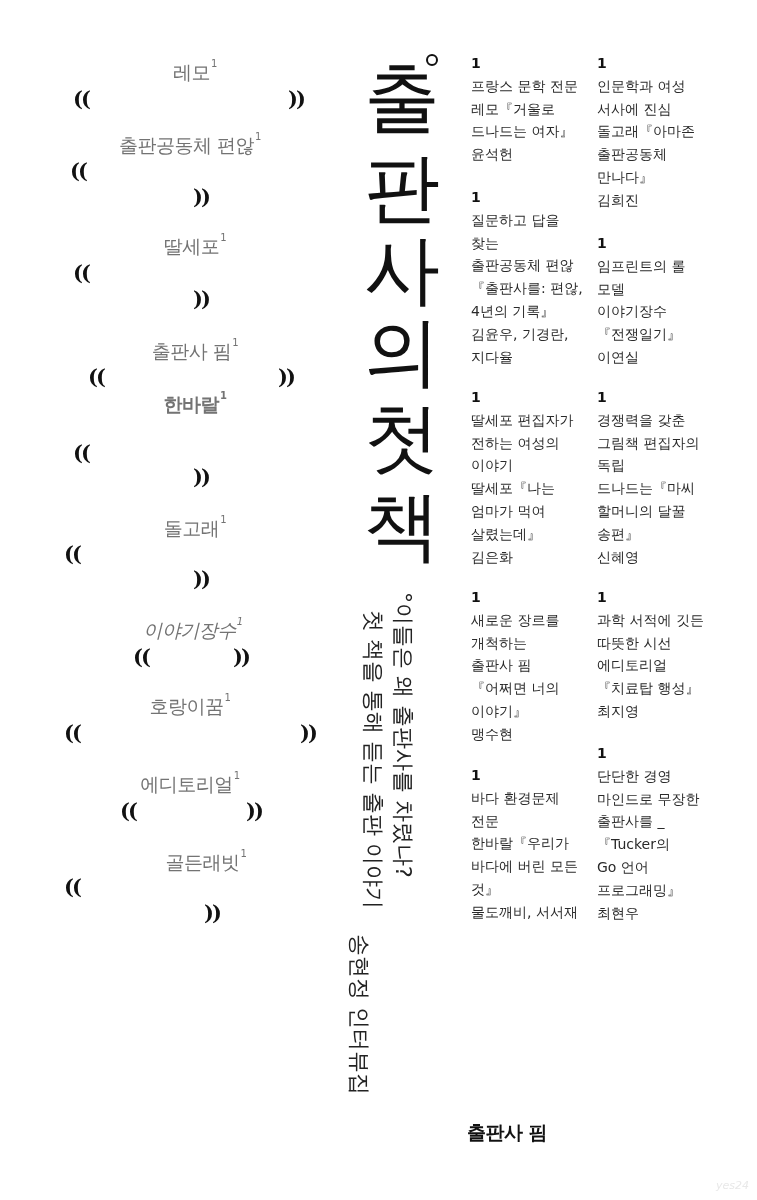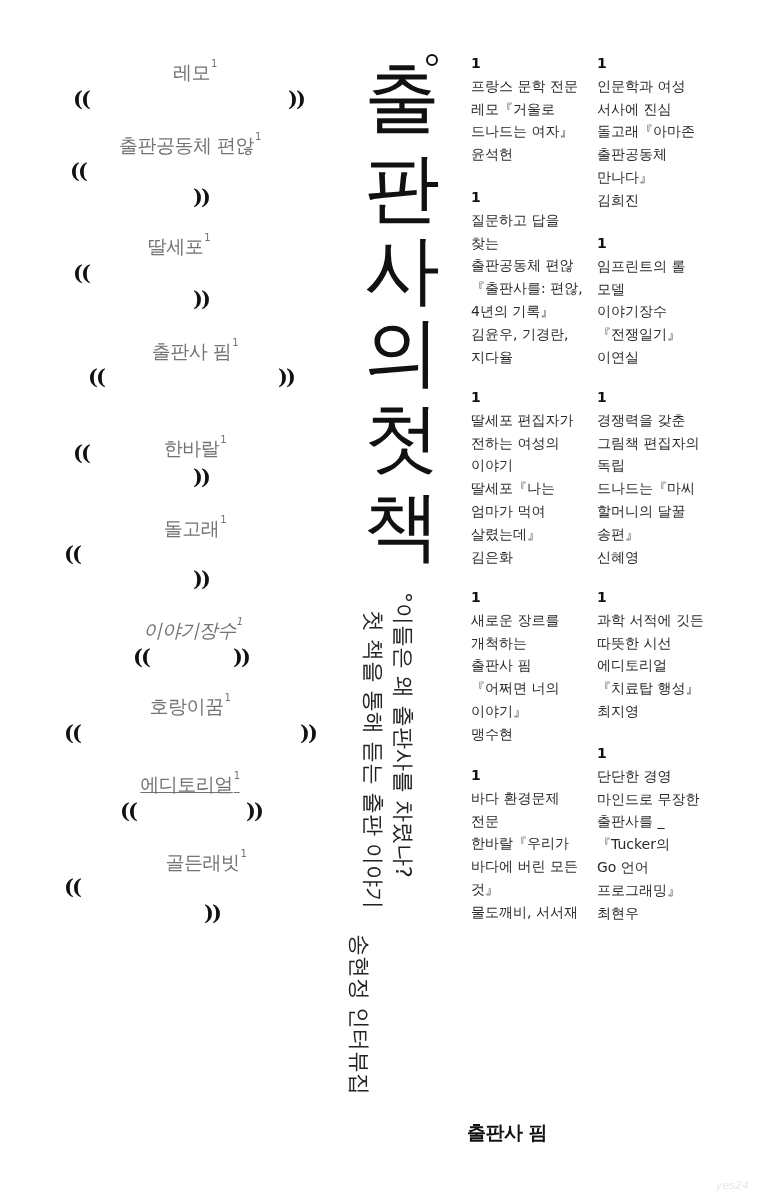"딸세포1" div.pub-name { left: 179px -> 195px }
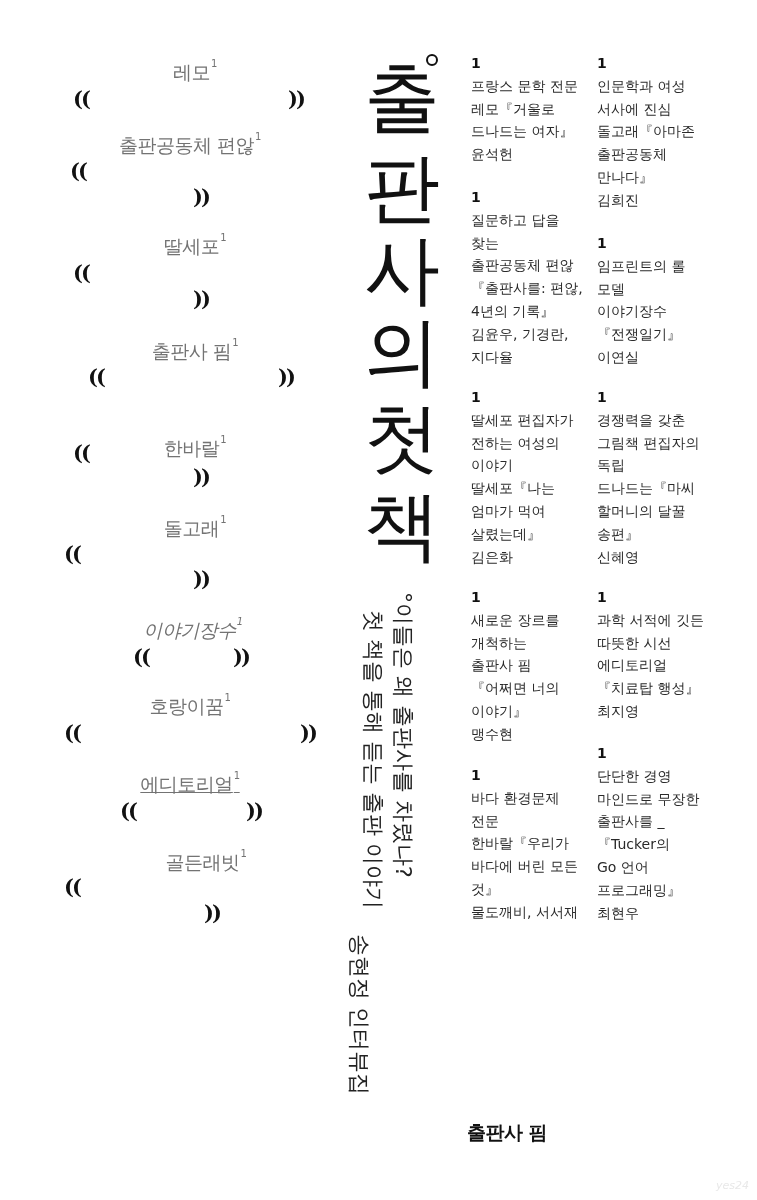"한바랄1" div.pub-name { font-weight: none -> bold; top: 436px -> 392px }
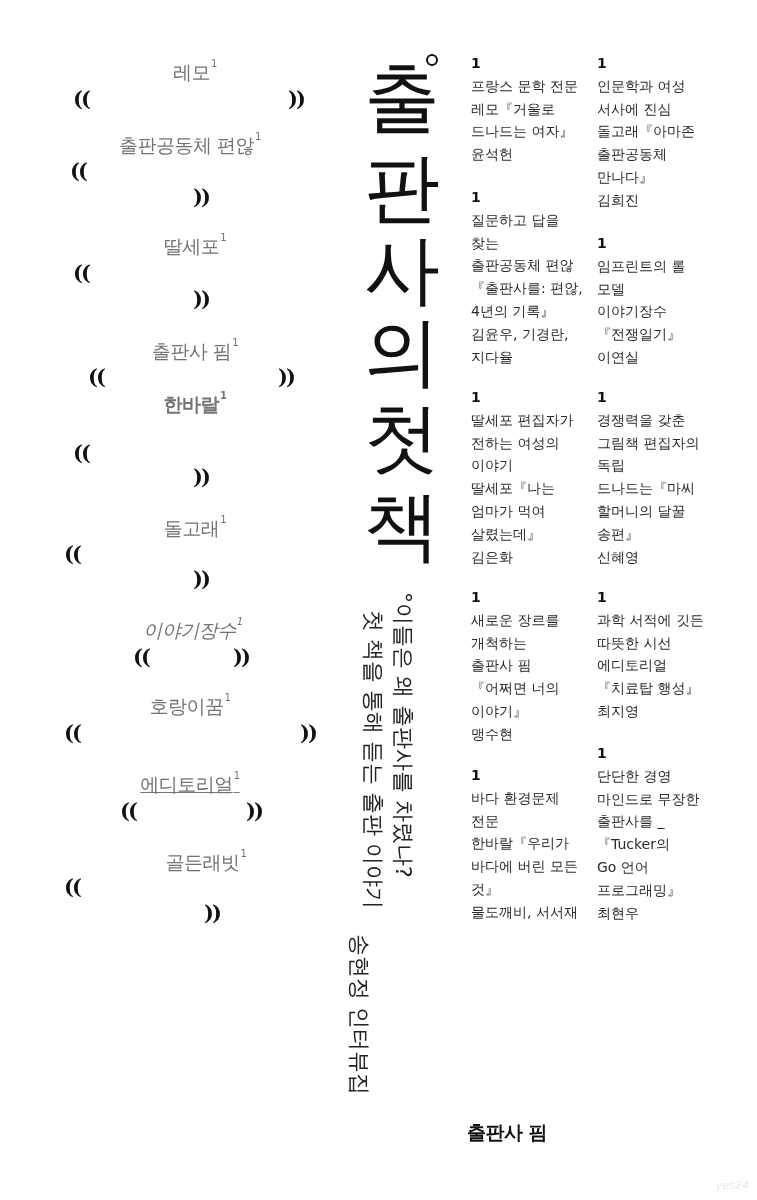"에디토리얼1" div.pub-name { text-decoration: underline -> none }
